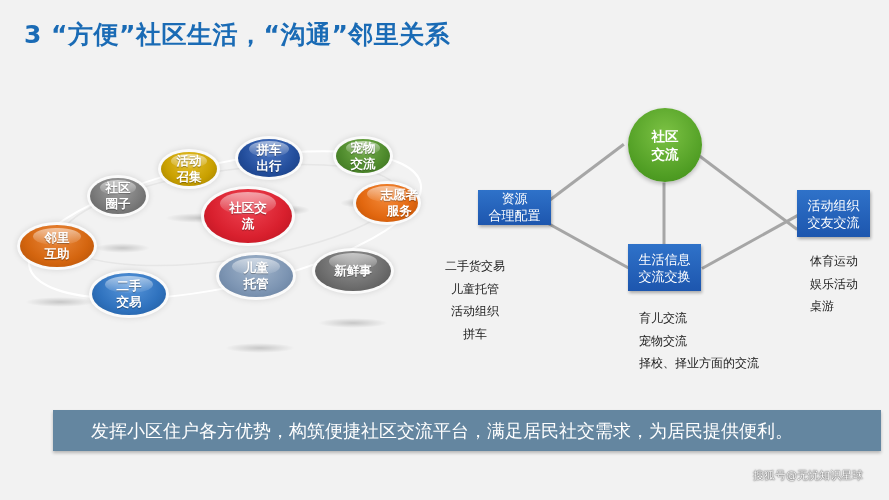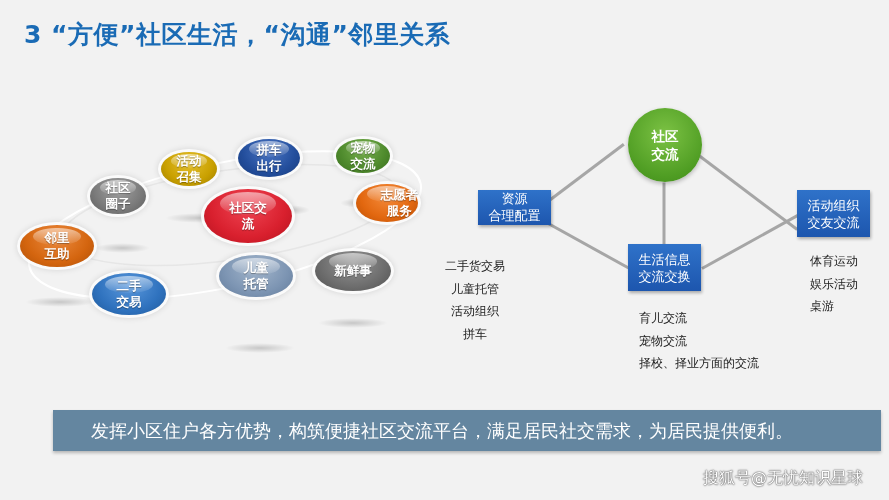"搜狐号@无忧知识星球" .watermark { font-size: 16px -> 11px }
